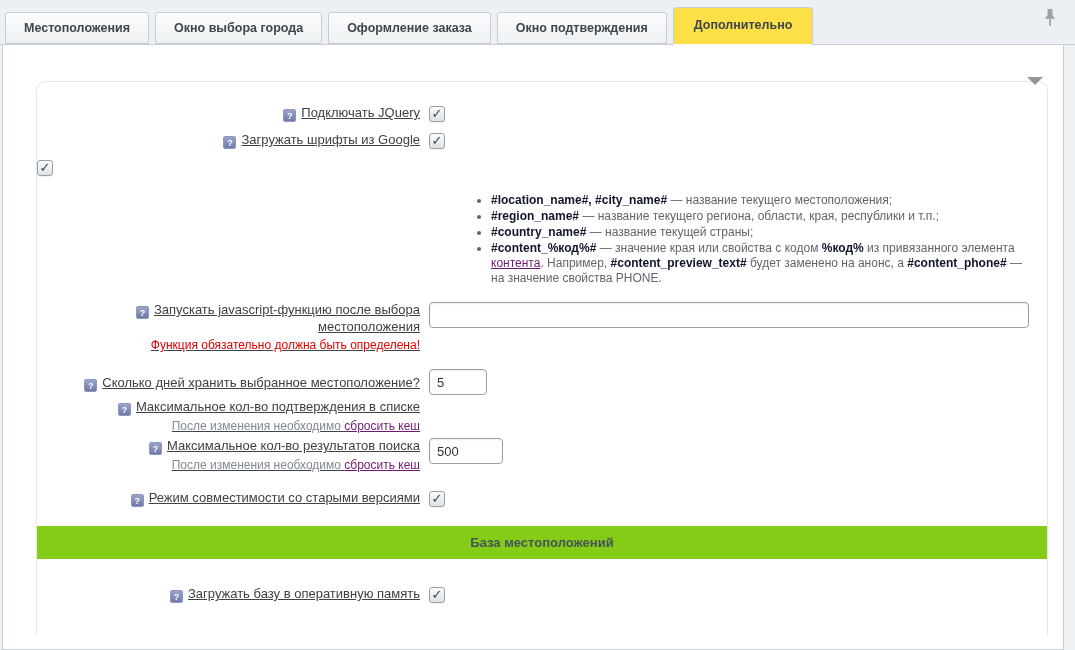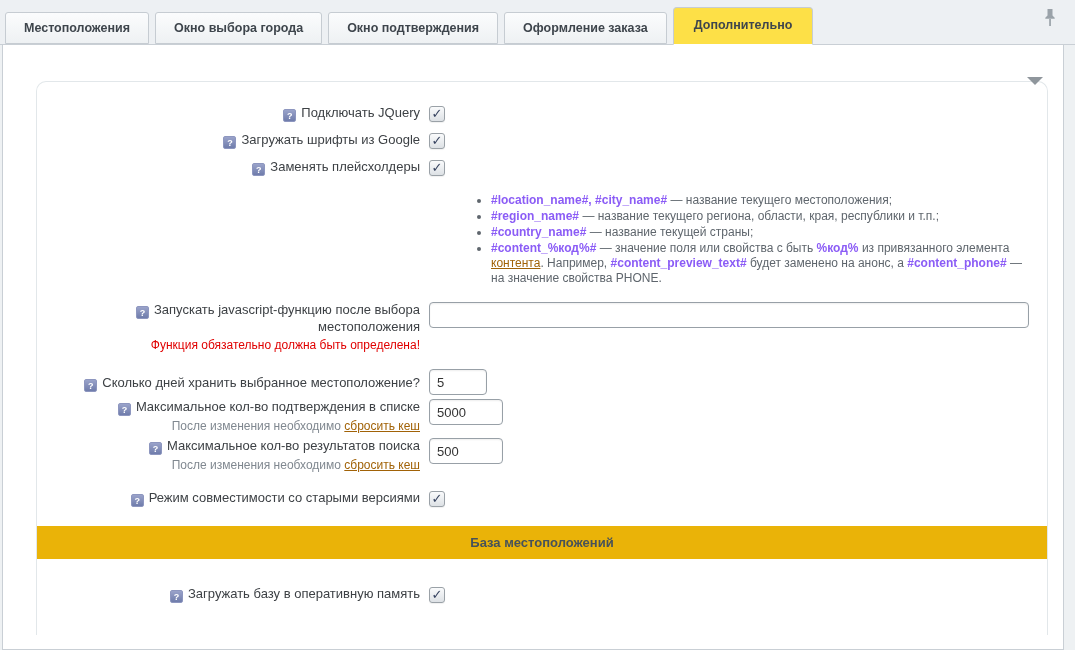"Окно подтверждения" div.tab { order: before "Оформление заказа" -> after "Оформление заказа" }
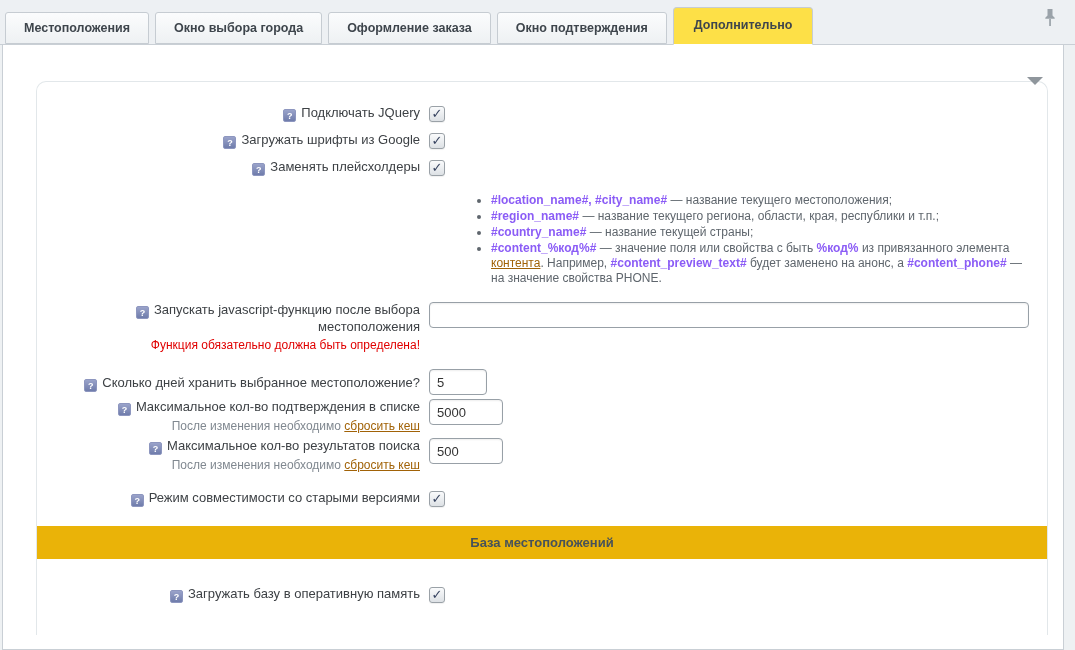"? Подключать JQuery" .row { text-decoration: none -> underline }
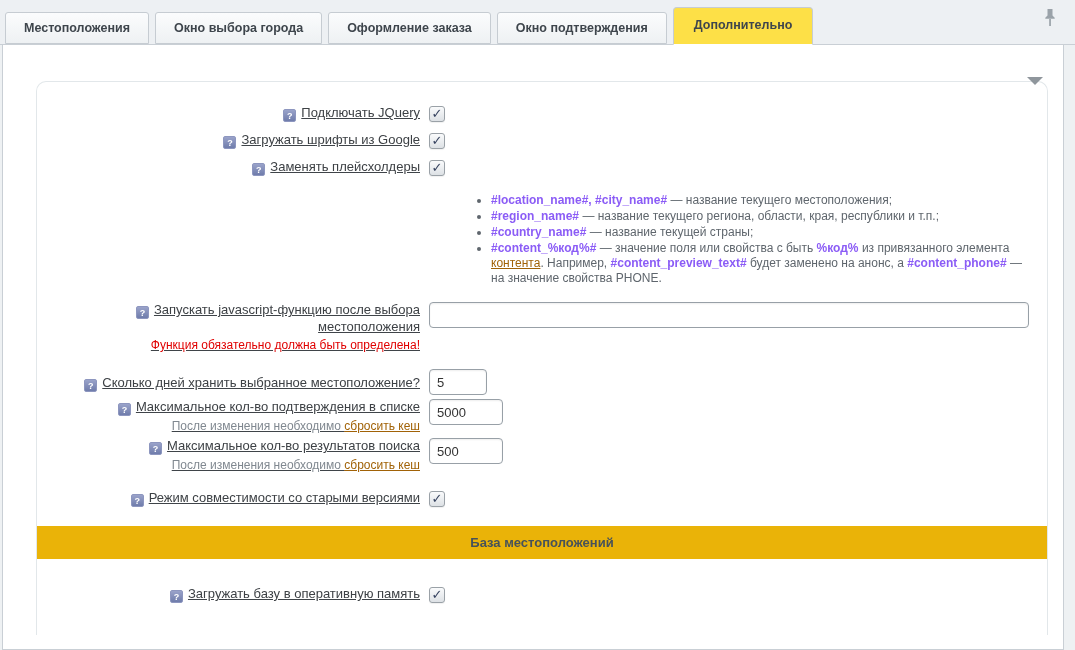"? Заменять плейсхолдеры" div.lbl { html: <div> <span>?</span><span>Заменять плейсхолдеры</span> </div> -> none }
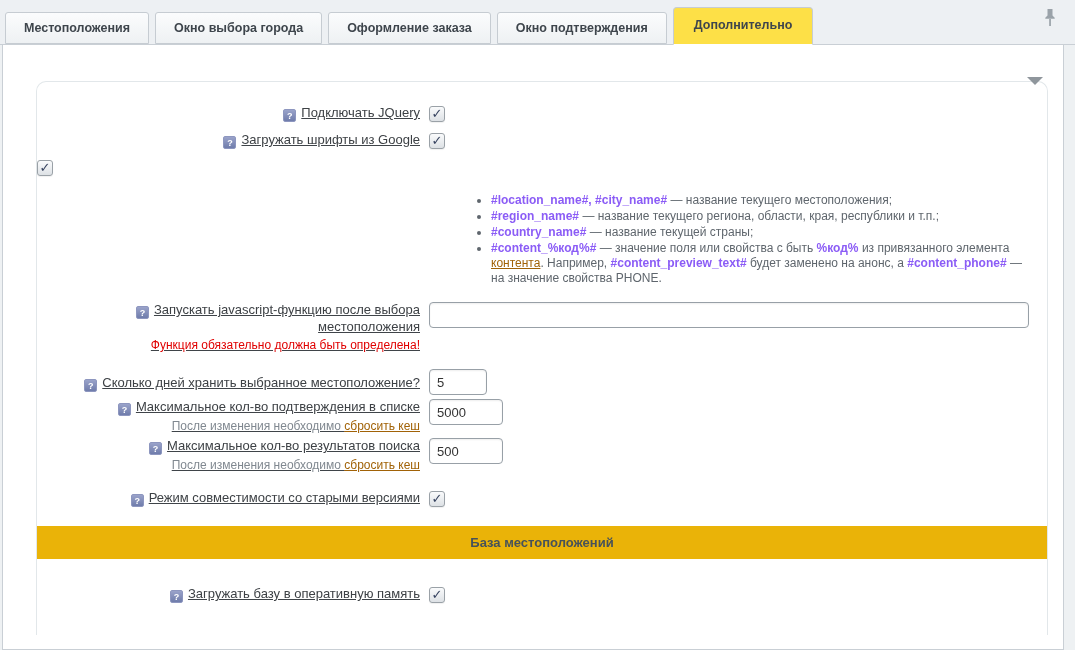"#location_name#, #city_name#" .bullets b { color: #8b5cf6 -> #0f172a }
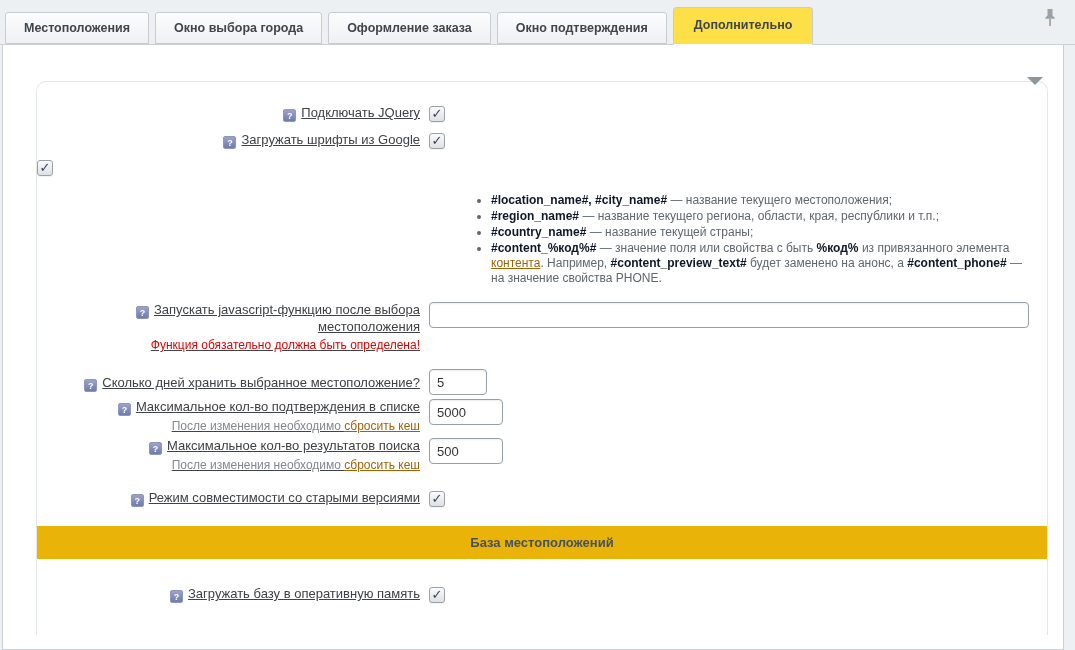"— значение поля или свойства" span { text: поля или свойства с быть -> края или свойства с кодом }
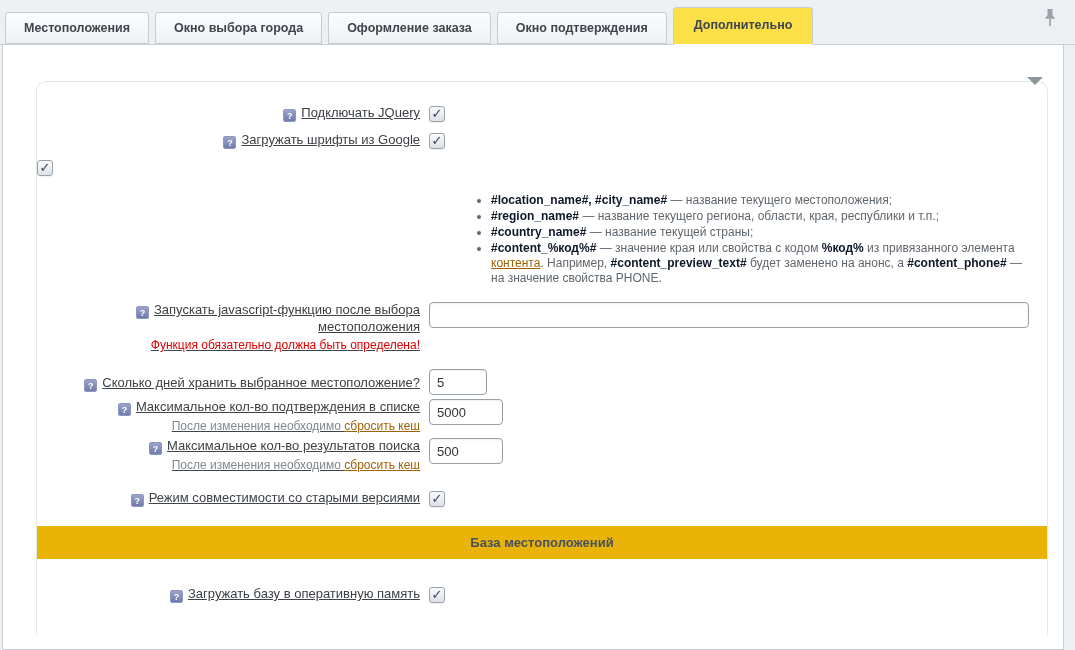"контента" a.lnk { color: #a16207 -> #701a75 }
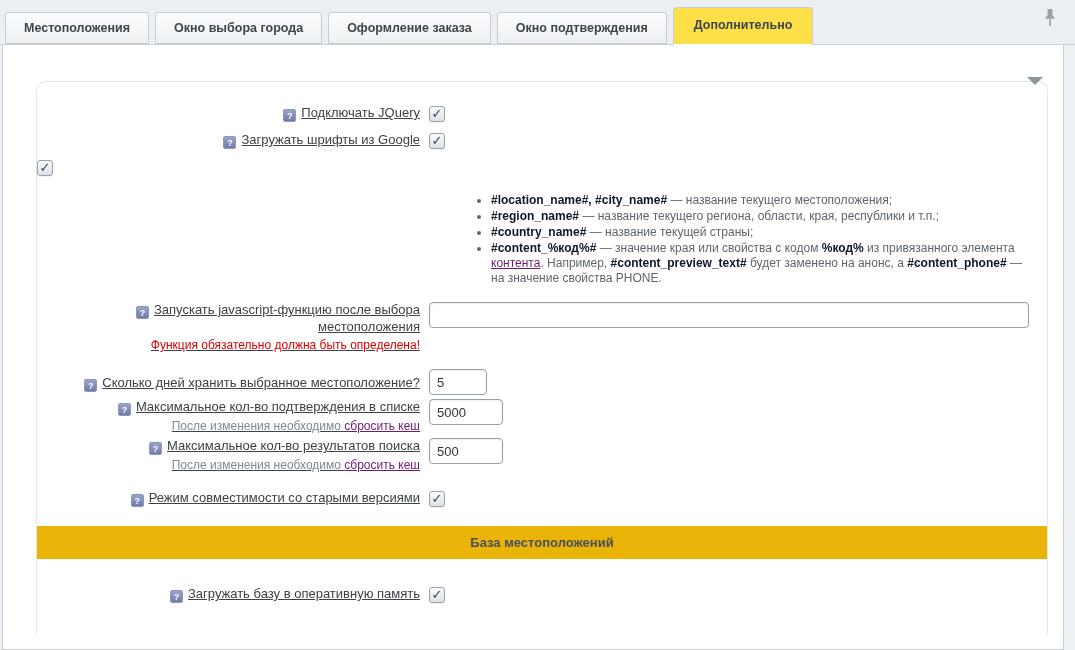"5000" div.ctl { html: <div> <input> </div> -> none }
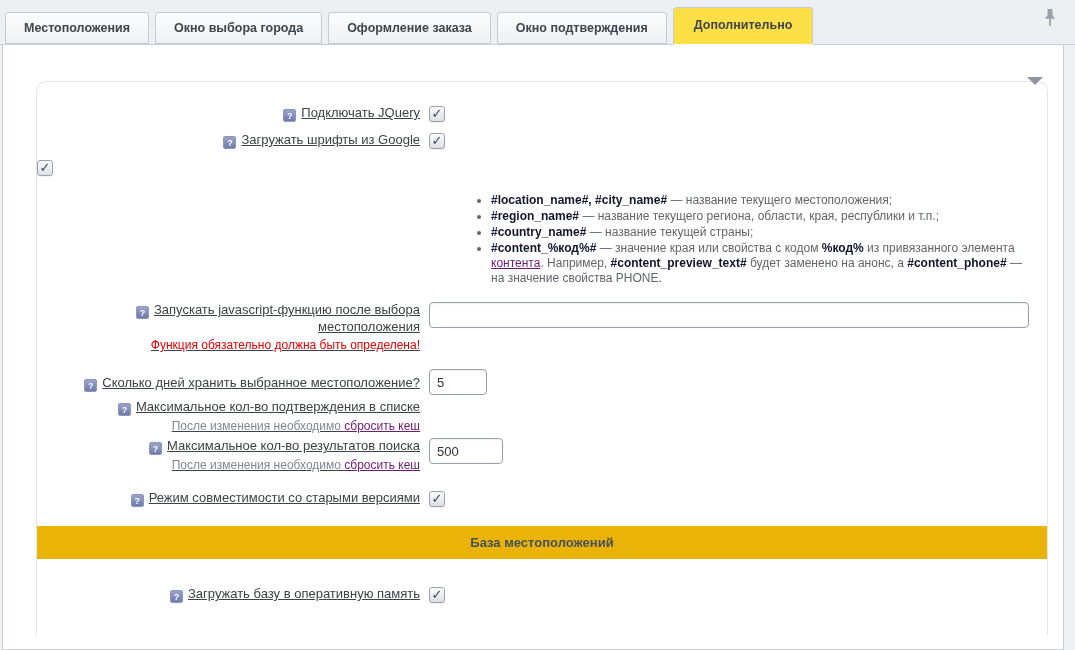"База местоположений" .band { background: #eab308 -> #84cc16 }
